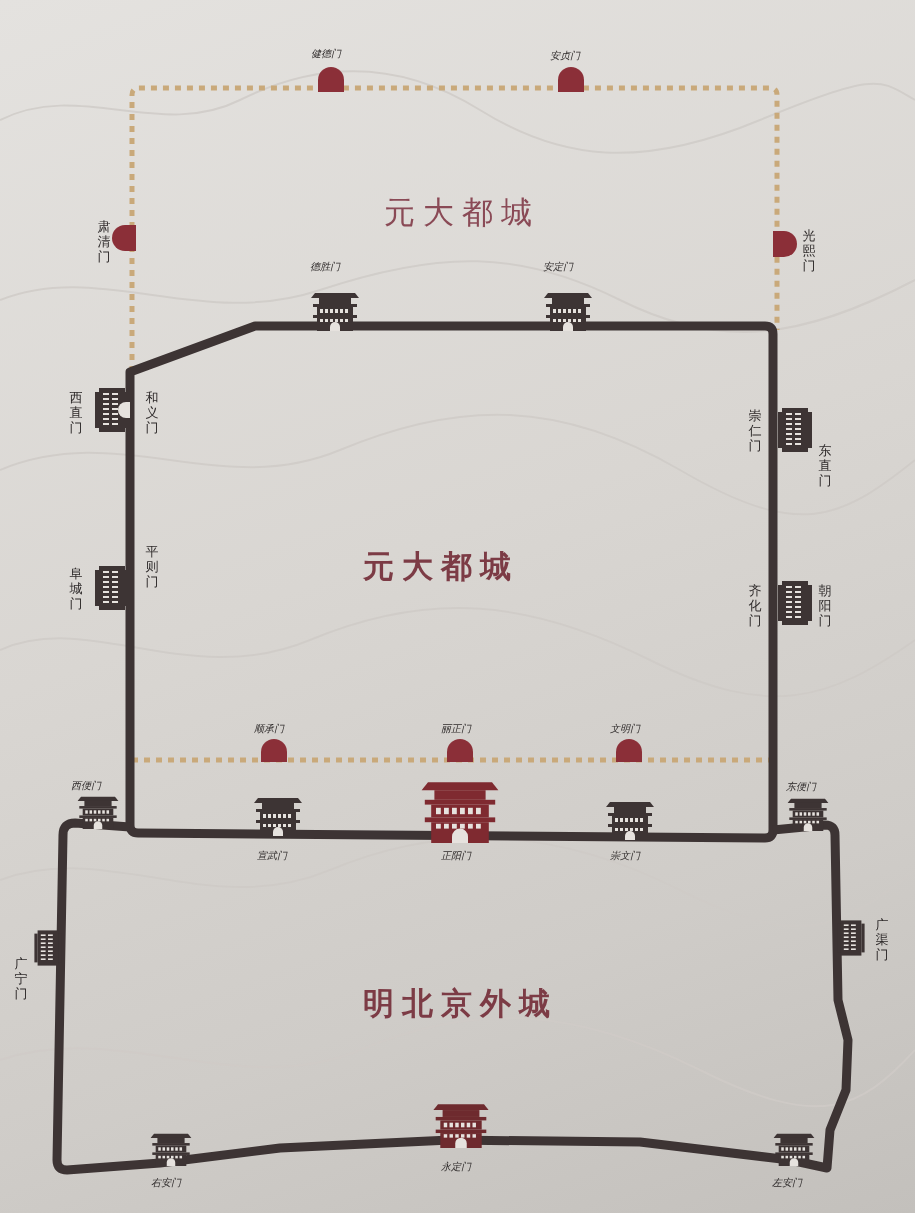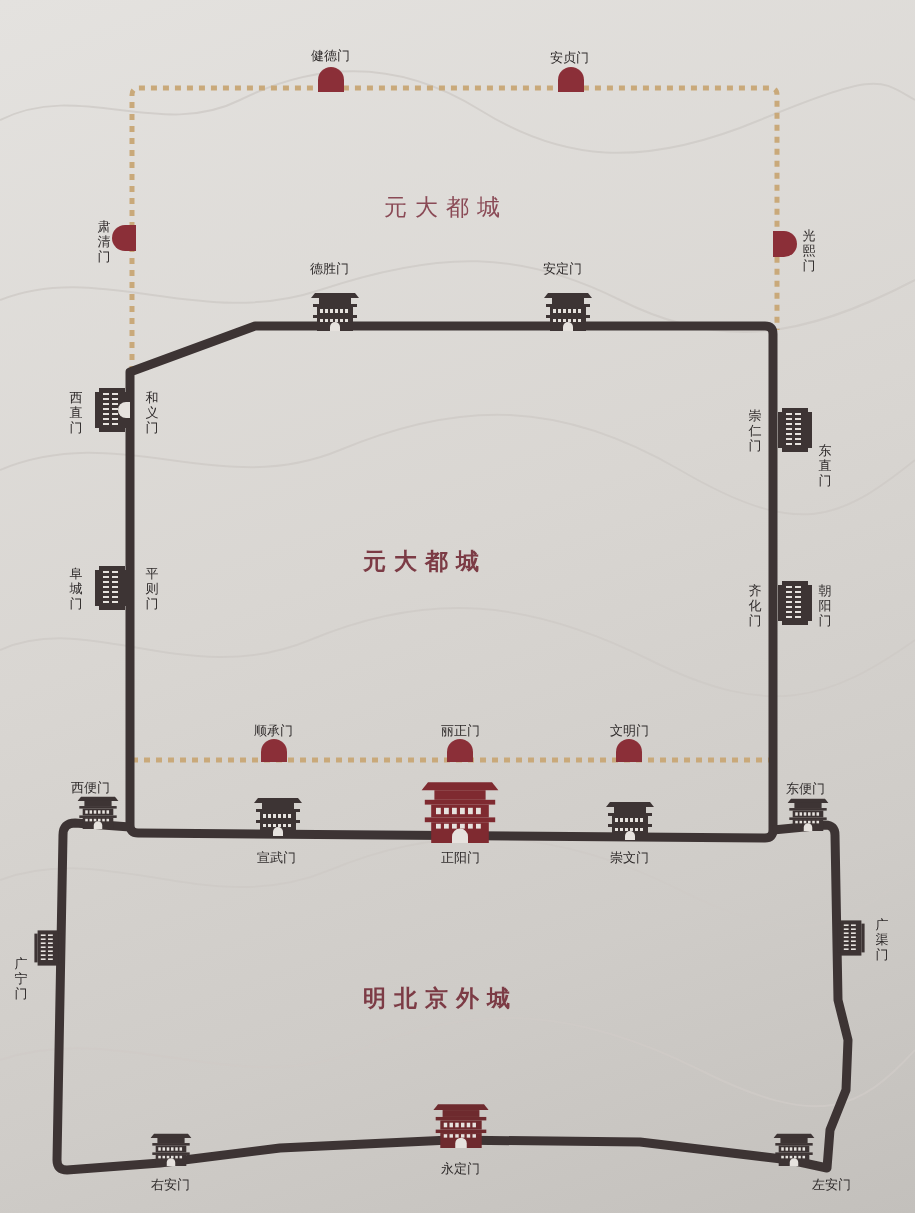"健德门" .lbl { font-size: 13px -> 10px; font-style: none -> italic }
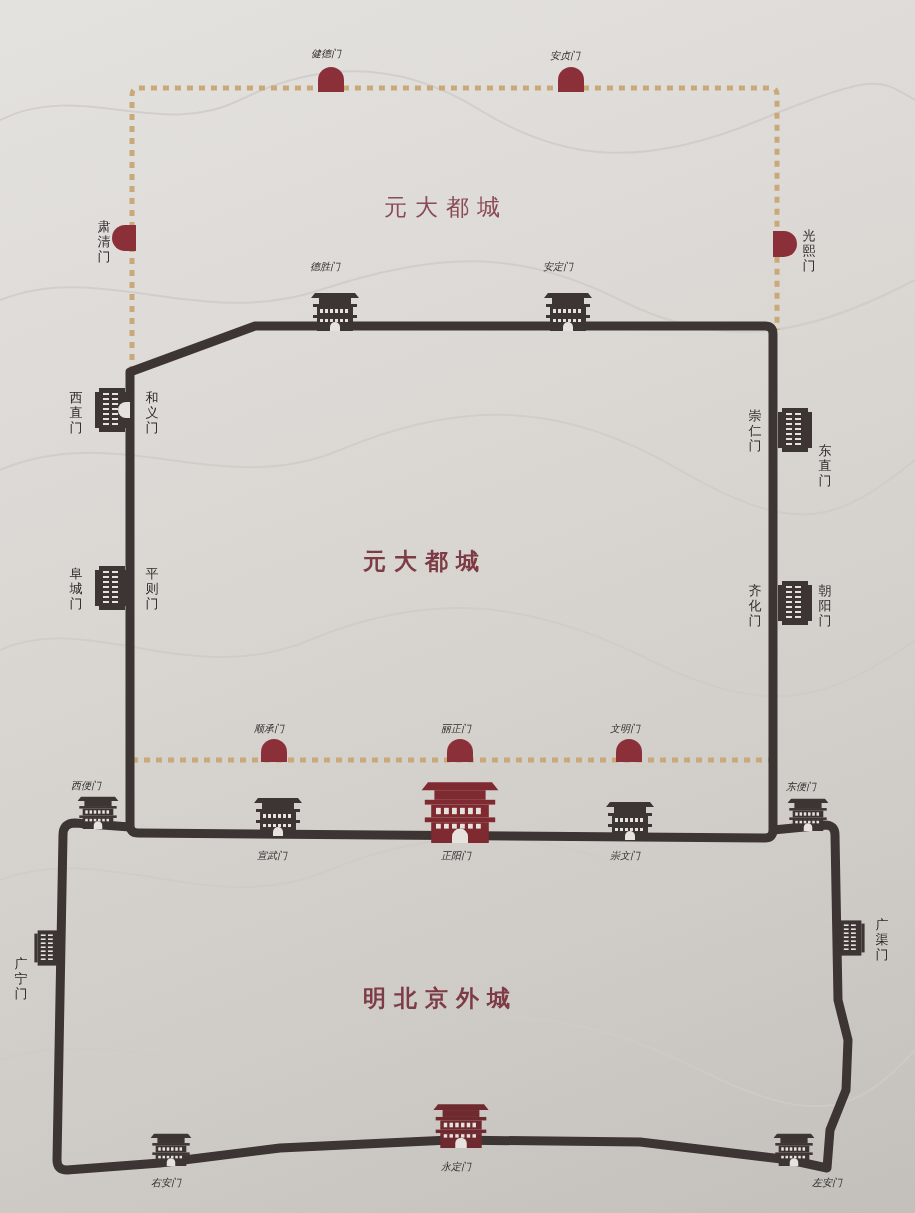"元大都城" .region { font-size: 23px -> 31px }
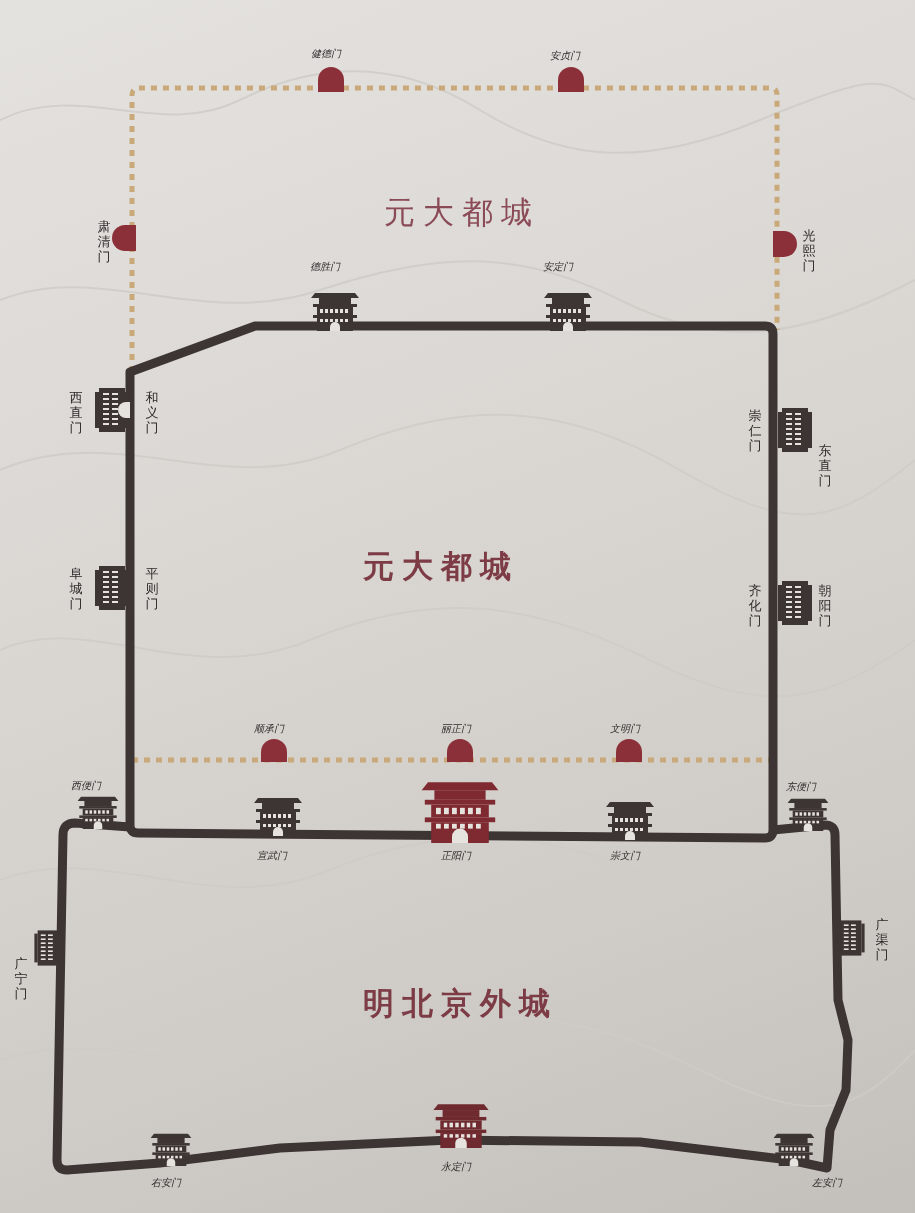"平则门" div.vlbl { top: 566px -> 544px }
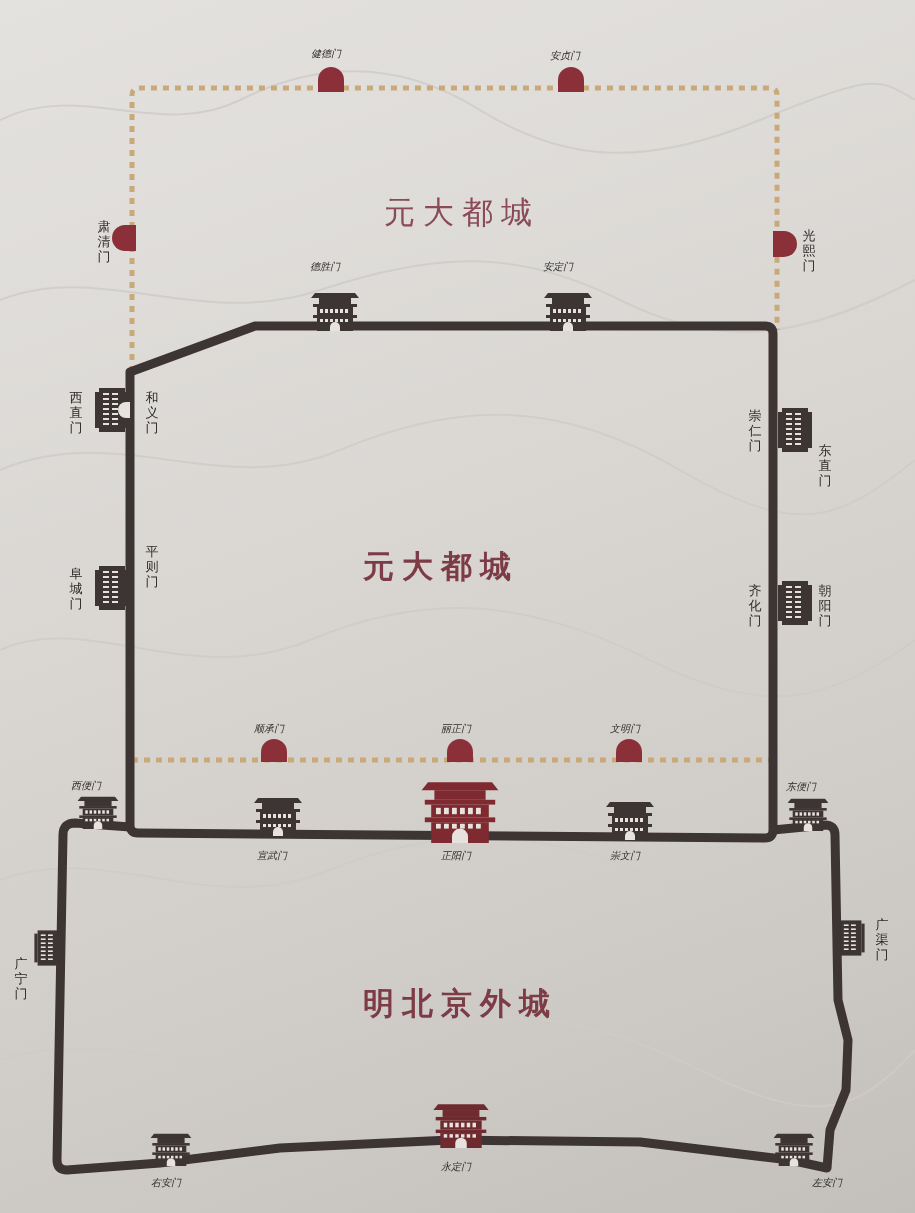"左安门" div.lbl { margin-left: 40px -> none }
